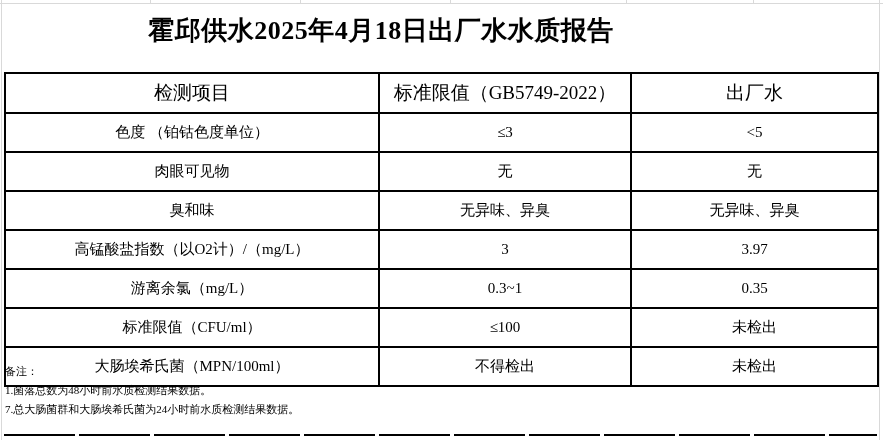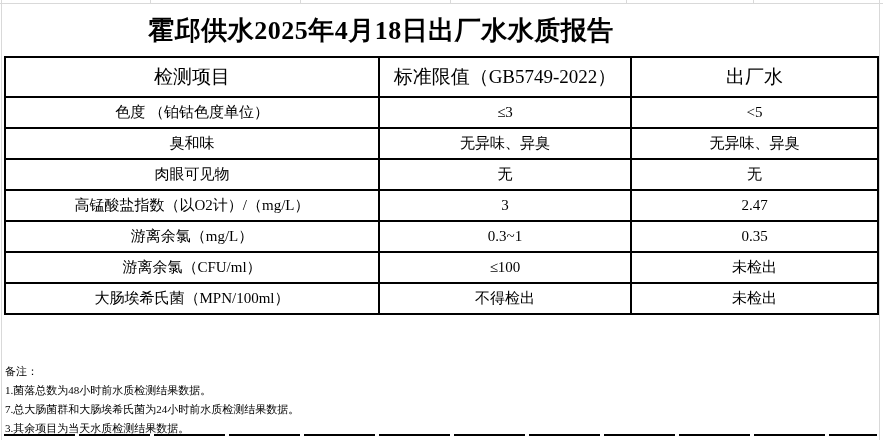"检测项目" table.report { top: 56px -> 72px }
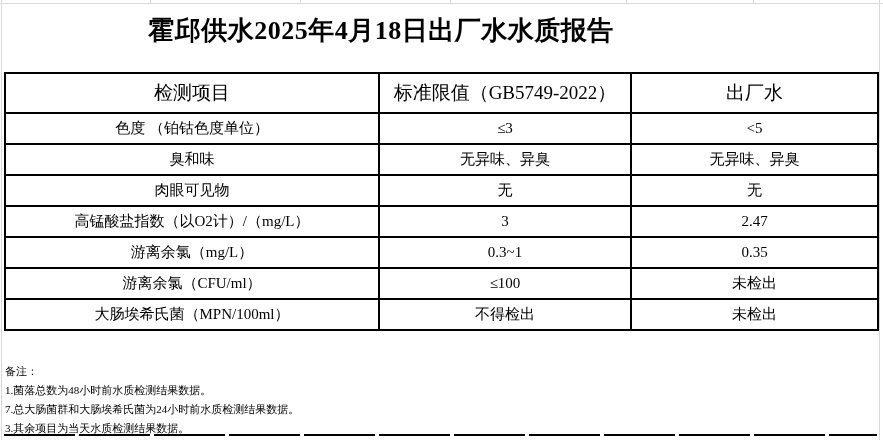"色度 （铂钴色度单位）" table.report tbody tr { height: 31px -> 39px }
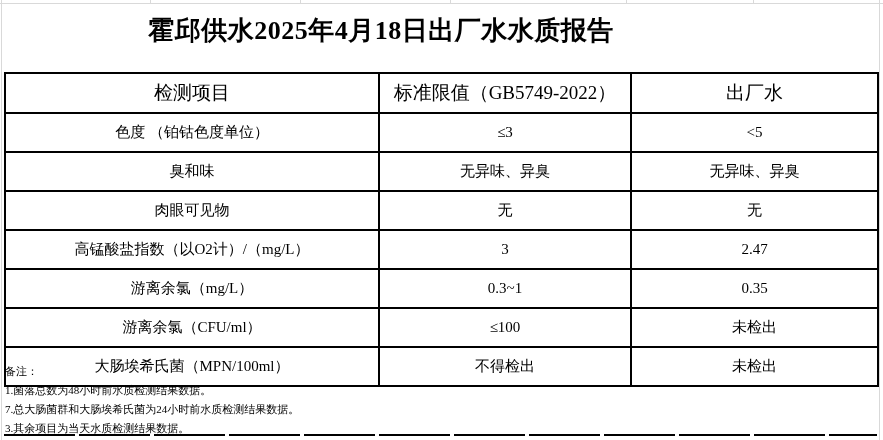"臭和味" tr { order: before "肉眼可见物" -> after "肉眼可见物" }
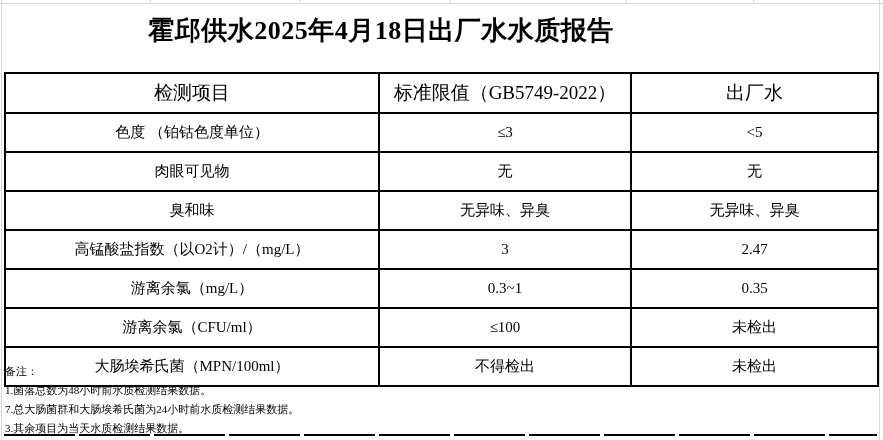"2.47" td { text: 2.47 -> 3.97 }
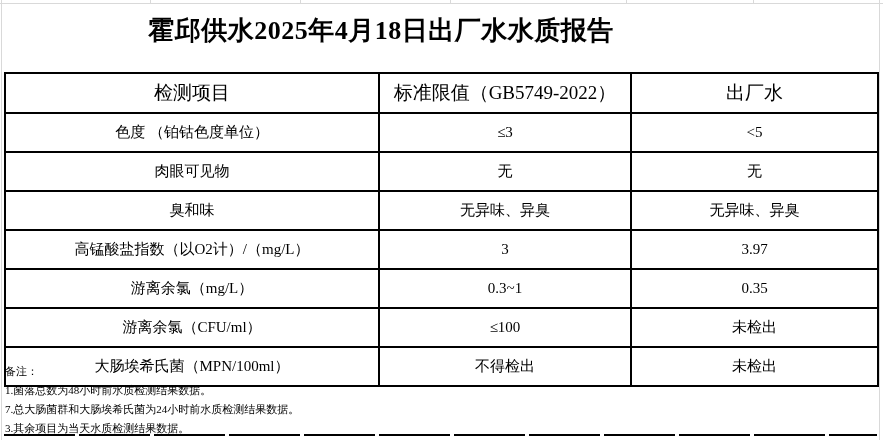"游离余氯（CFU/ml）" td { text: 游离余氯 -> 标准限值 }
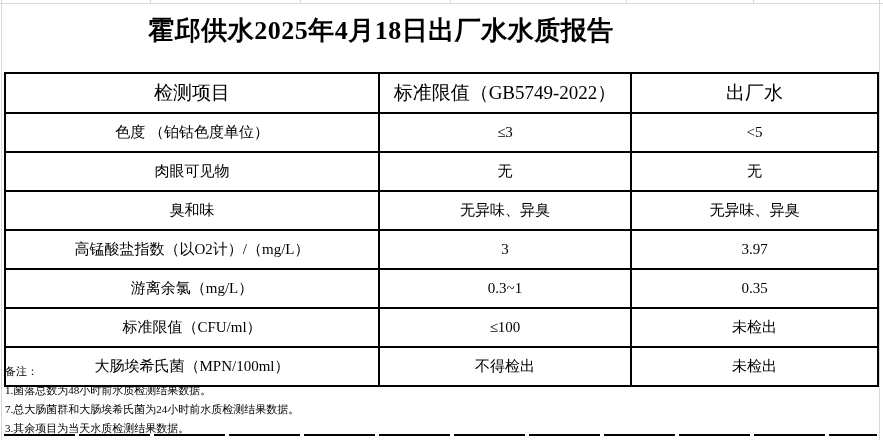"3.其余项目为当天水质检测结果数据。" div { html: <div>3.其余项目为当天水质检测结果数据。</div> -> none }
